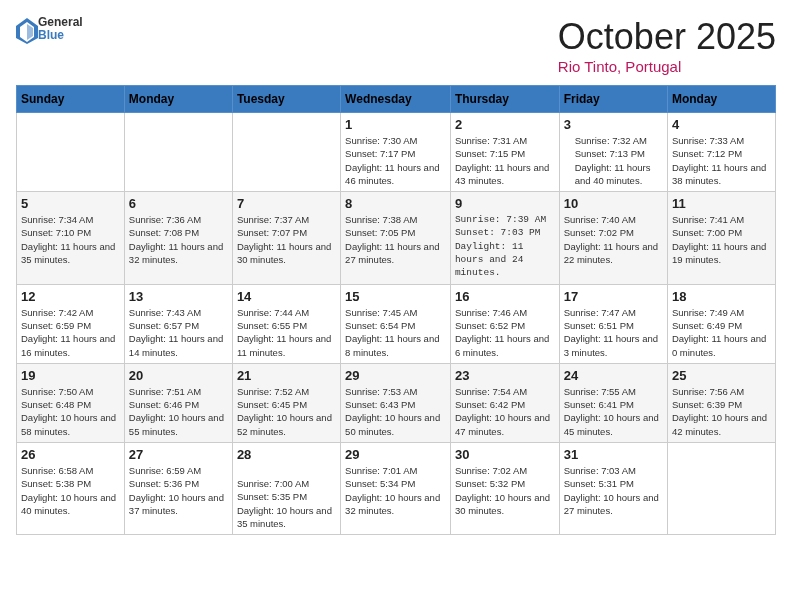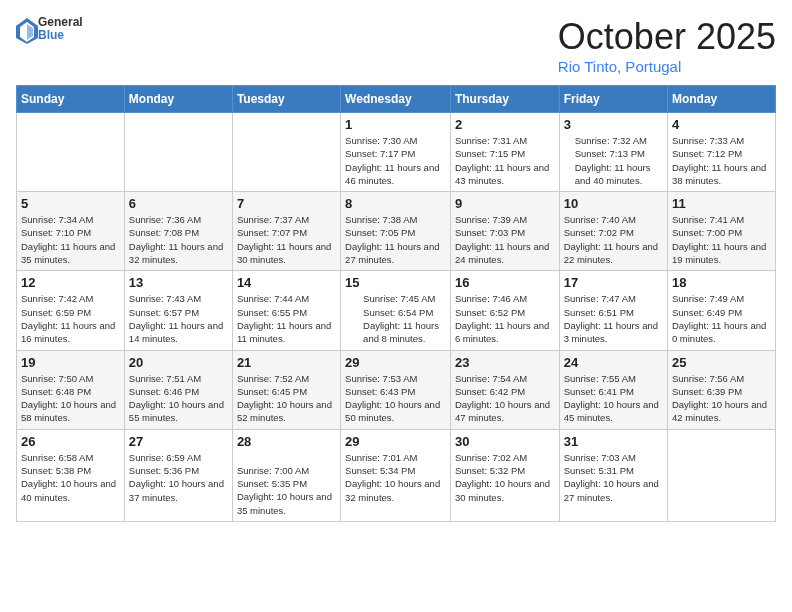"Rio Tinto, Portugal" .subtitle { color: #3b82f6 -> #be185d }
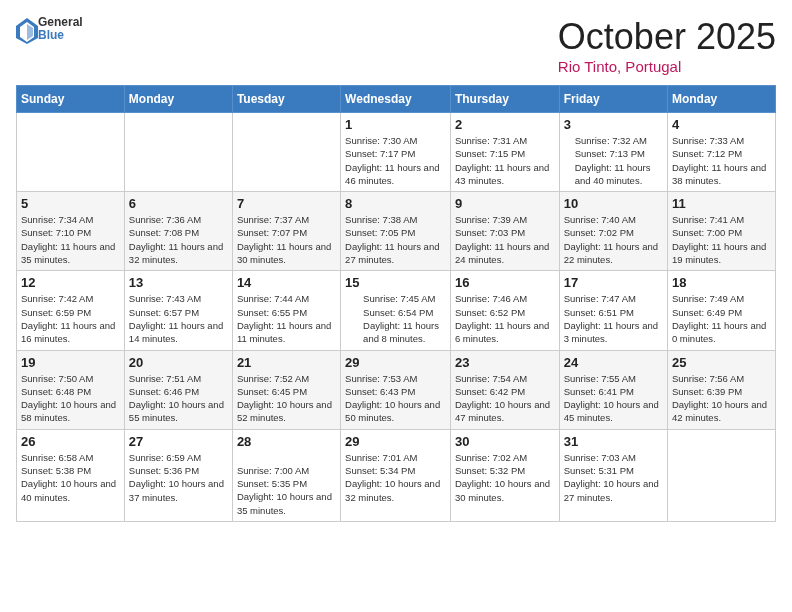"Sunday" .calendar th { color: #ffffff -> #000000 }
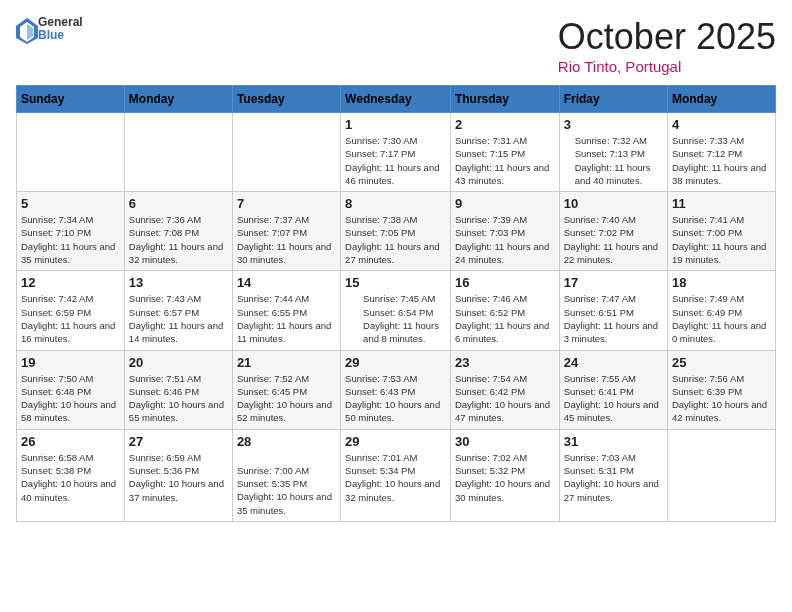"Sunrise: 7:39 AM" div.day-info { font-family: none -> Liberation Mono, monospace }
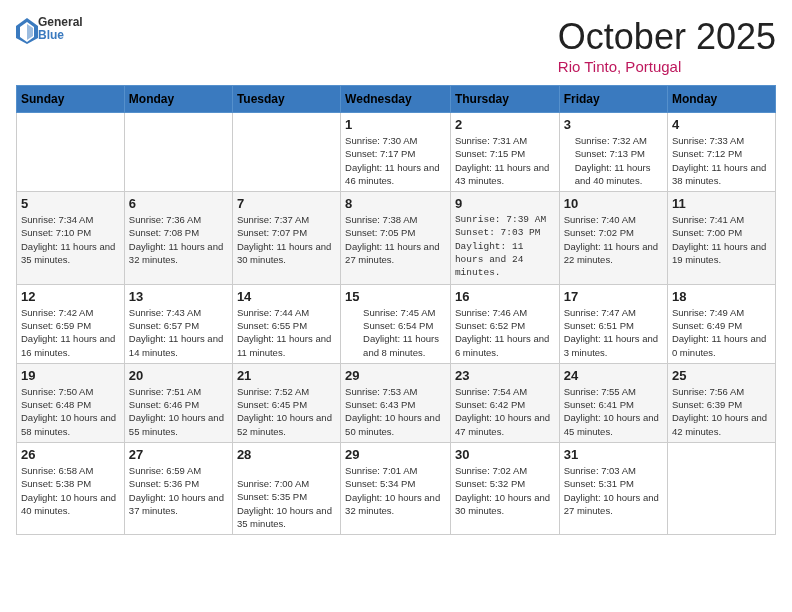"Sunrise: 7:45 AM" div.day-info { margin-left: 18px -> none }
